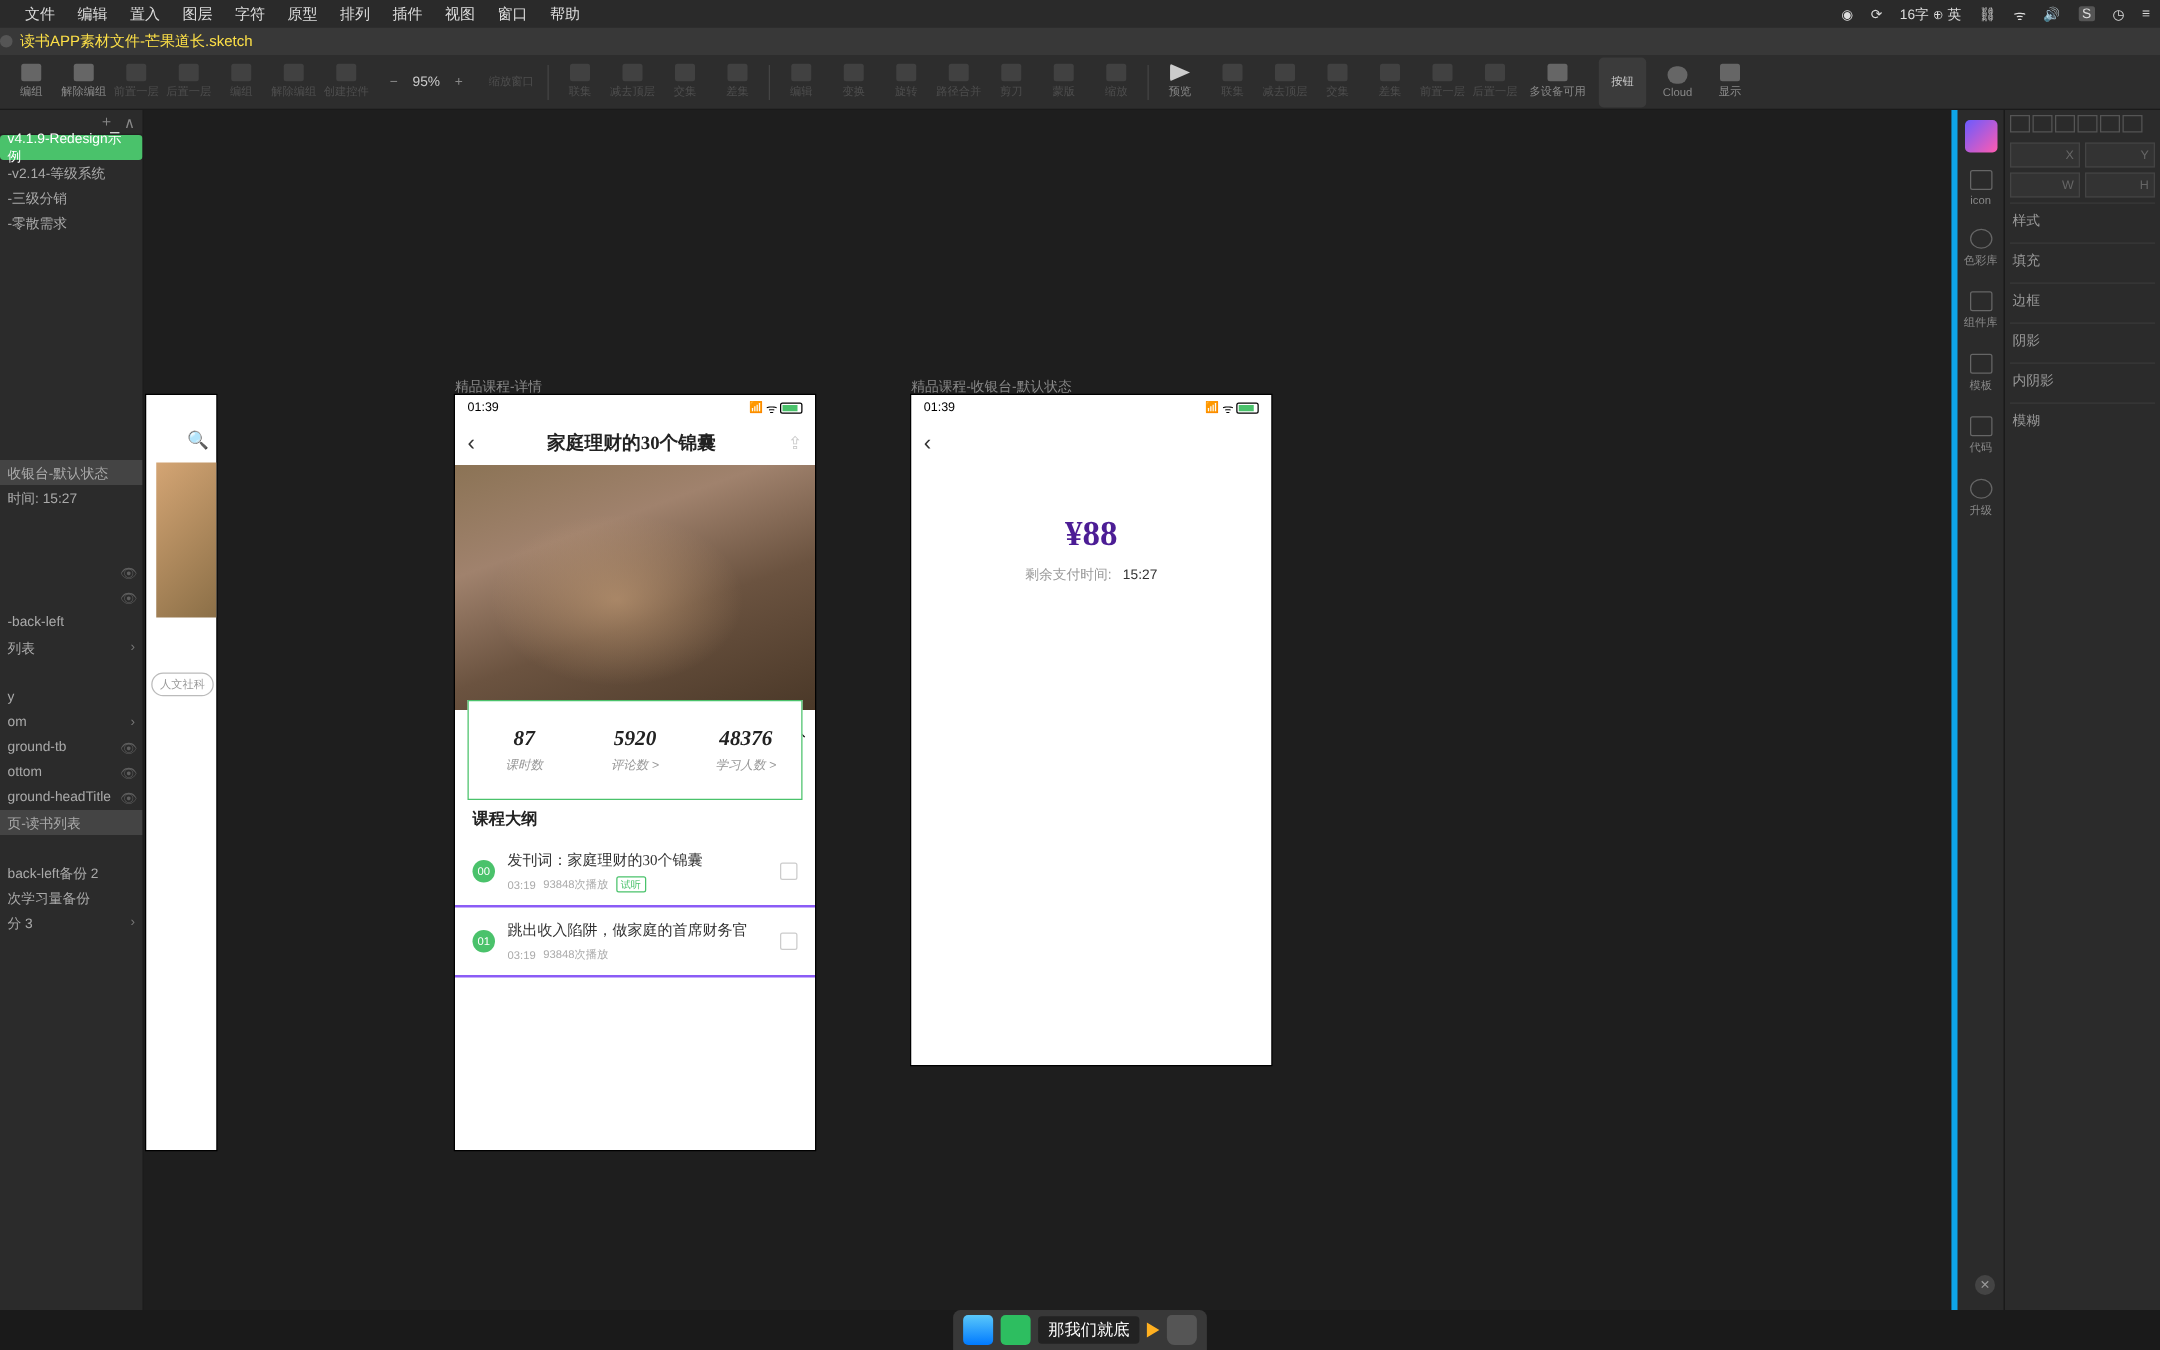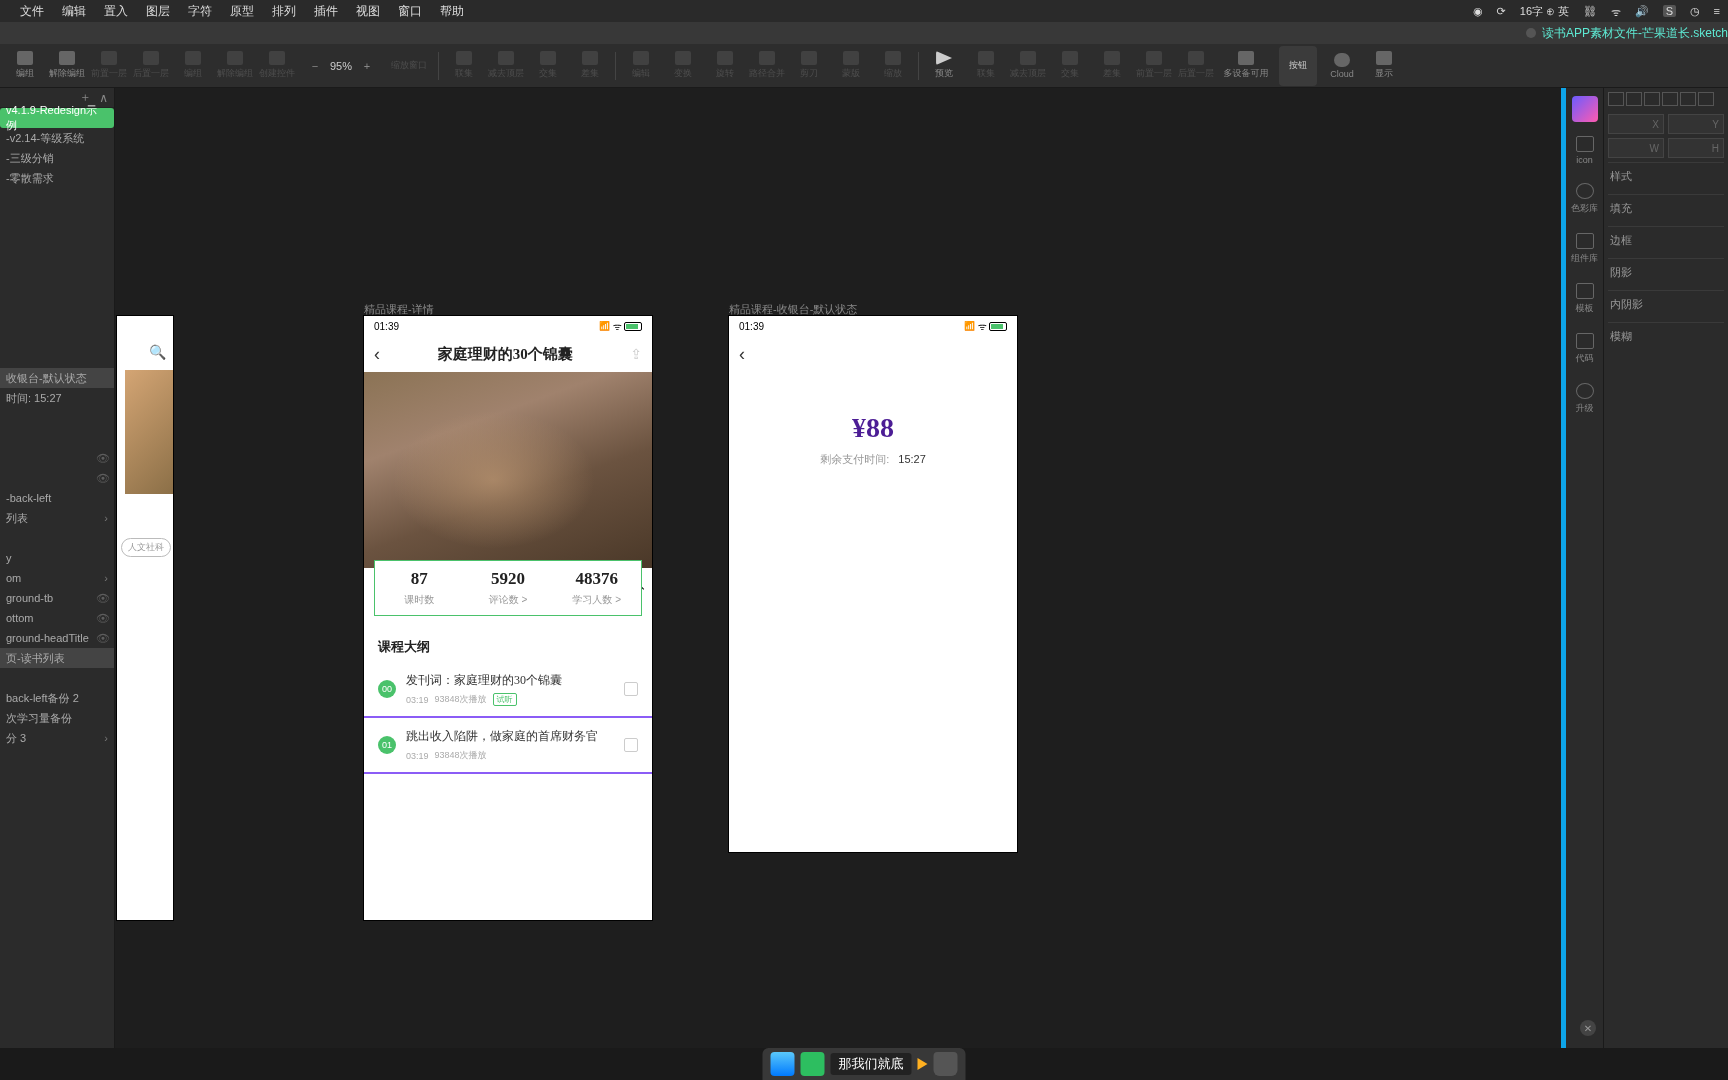"读书APP素材文件-芒果道长.sketch" .titlebar { color: #5eead4 -> #fde047; justify-content: flex-end -> flex-start }
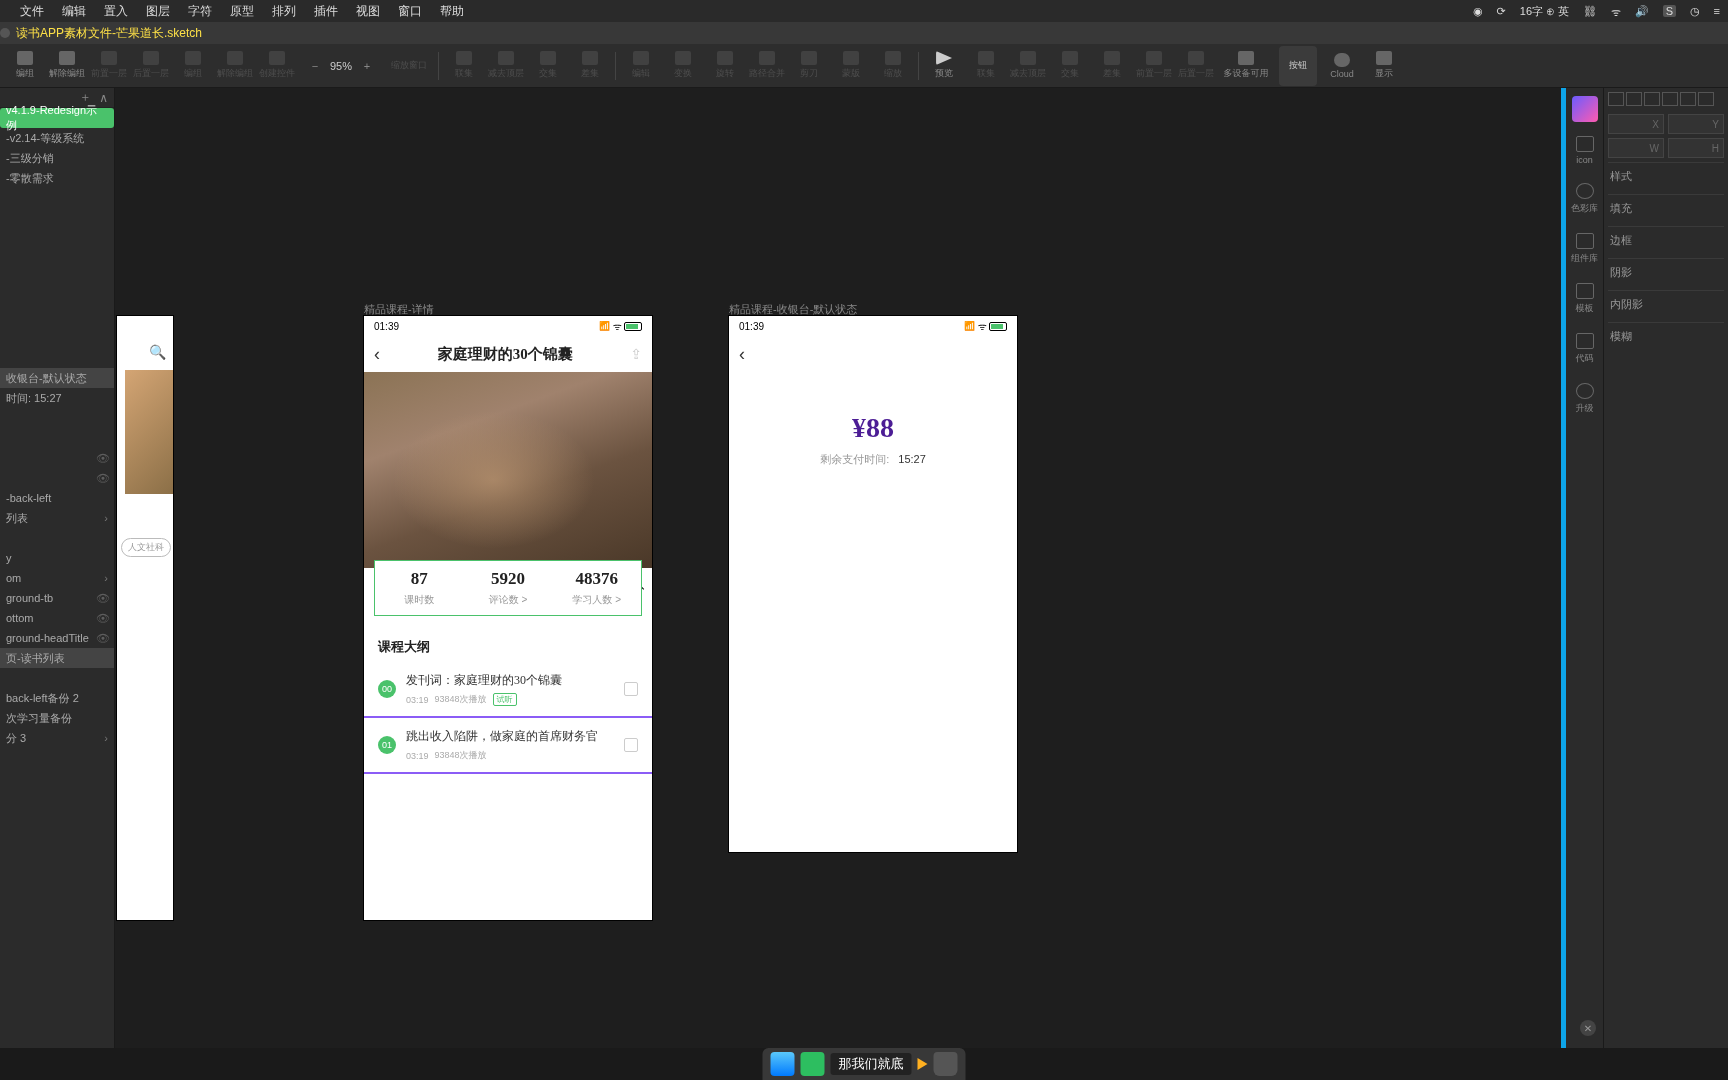"87" .stats-box { font-style: none -> italic; margin: -8px 10px 16px -> -8px 10px 0; padding: 8px 0 -> 20px 0 }
